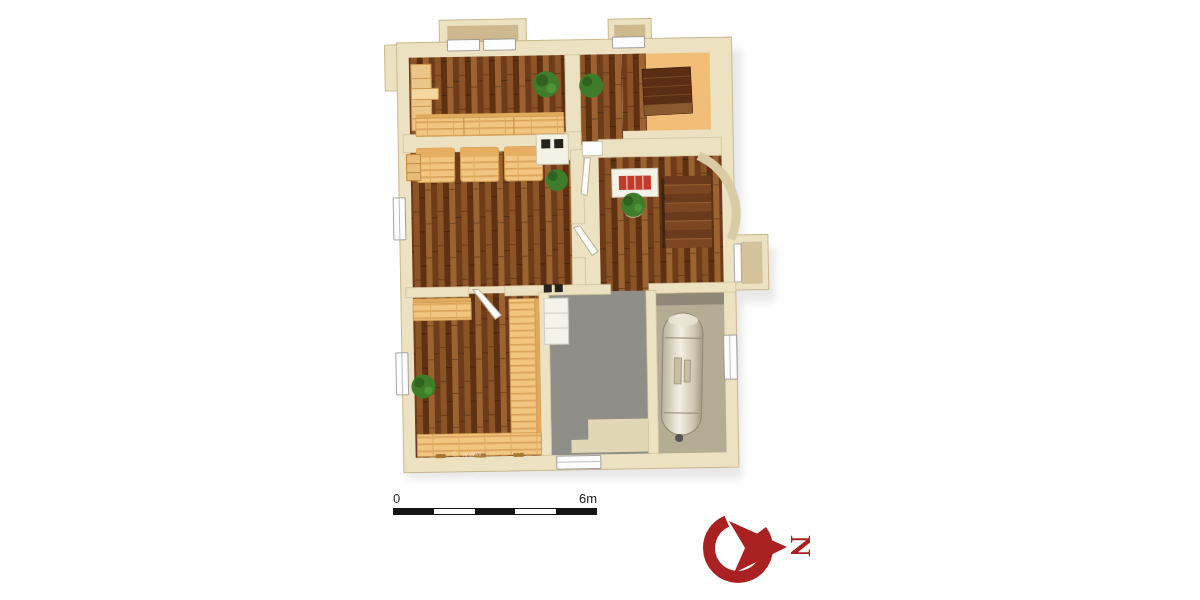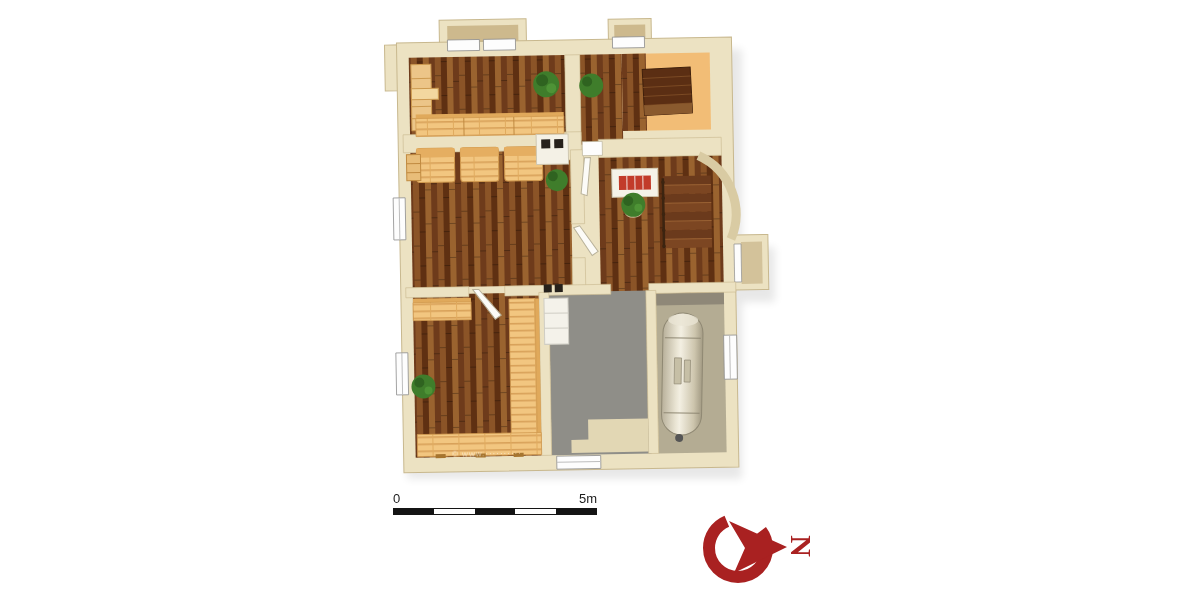"5m" span { text: 5m -> 6m }
